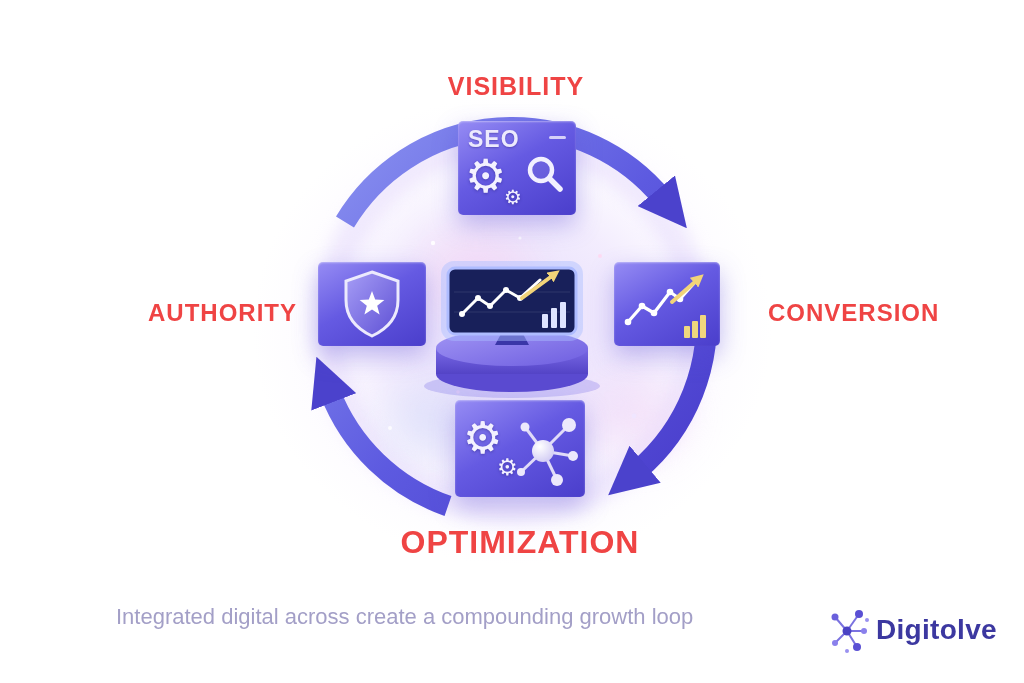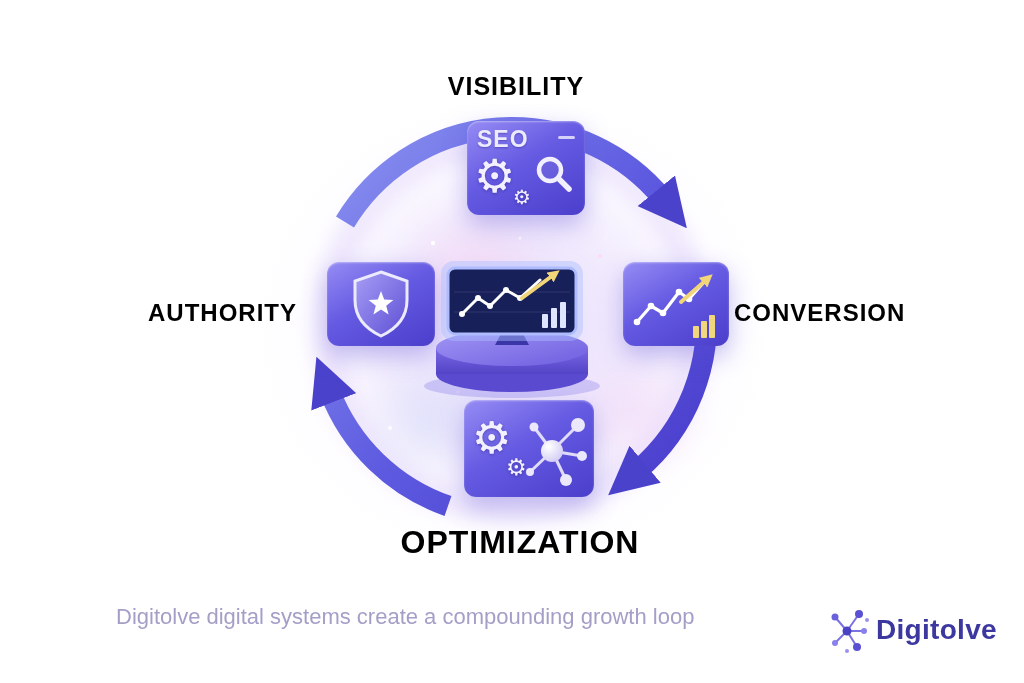"VISIBILITY" .stage-label { color: #000000 -> #ef4444 }
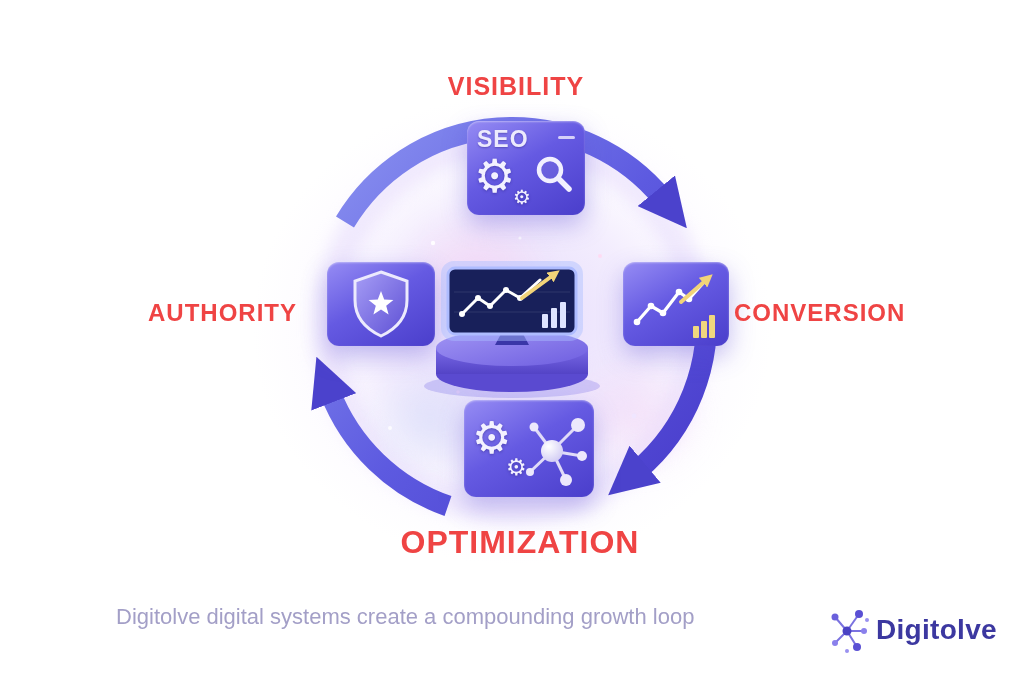"SEO" .tile { border-radius: 12px -> 5px; margin-left: 9px -> none }
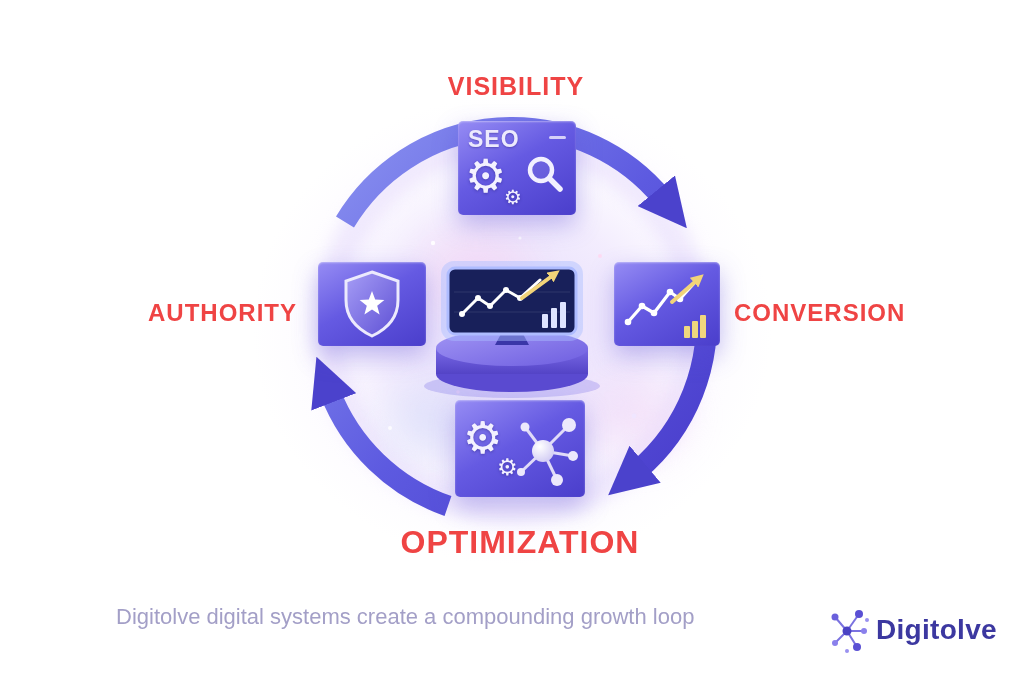"CONVERSION" .label-conversion { left: 734px -> 768px }
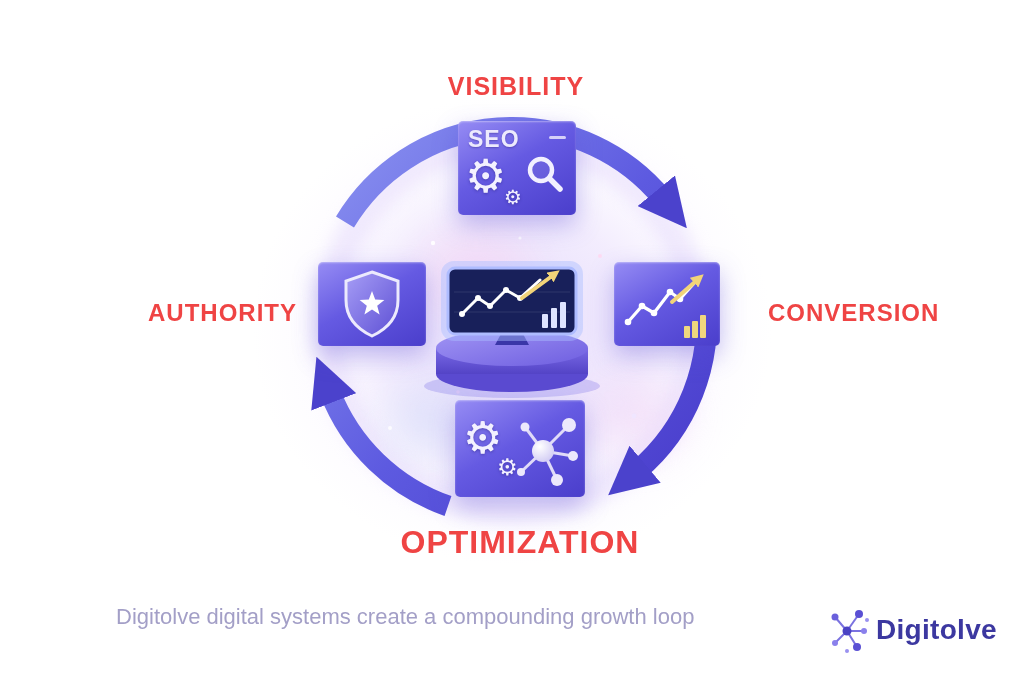"Digitolve digital systems create a" div { text: Digitolve digital systems -> Integrated digital across }
